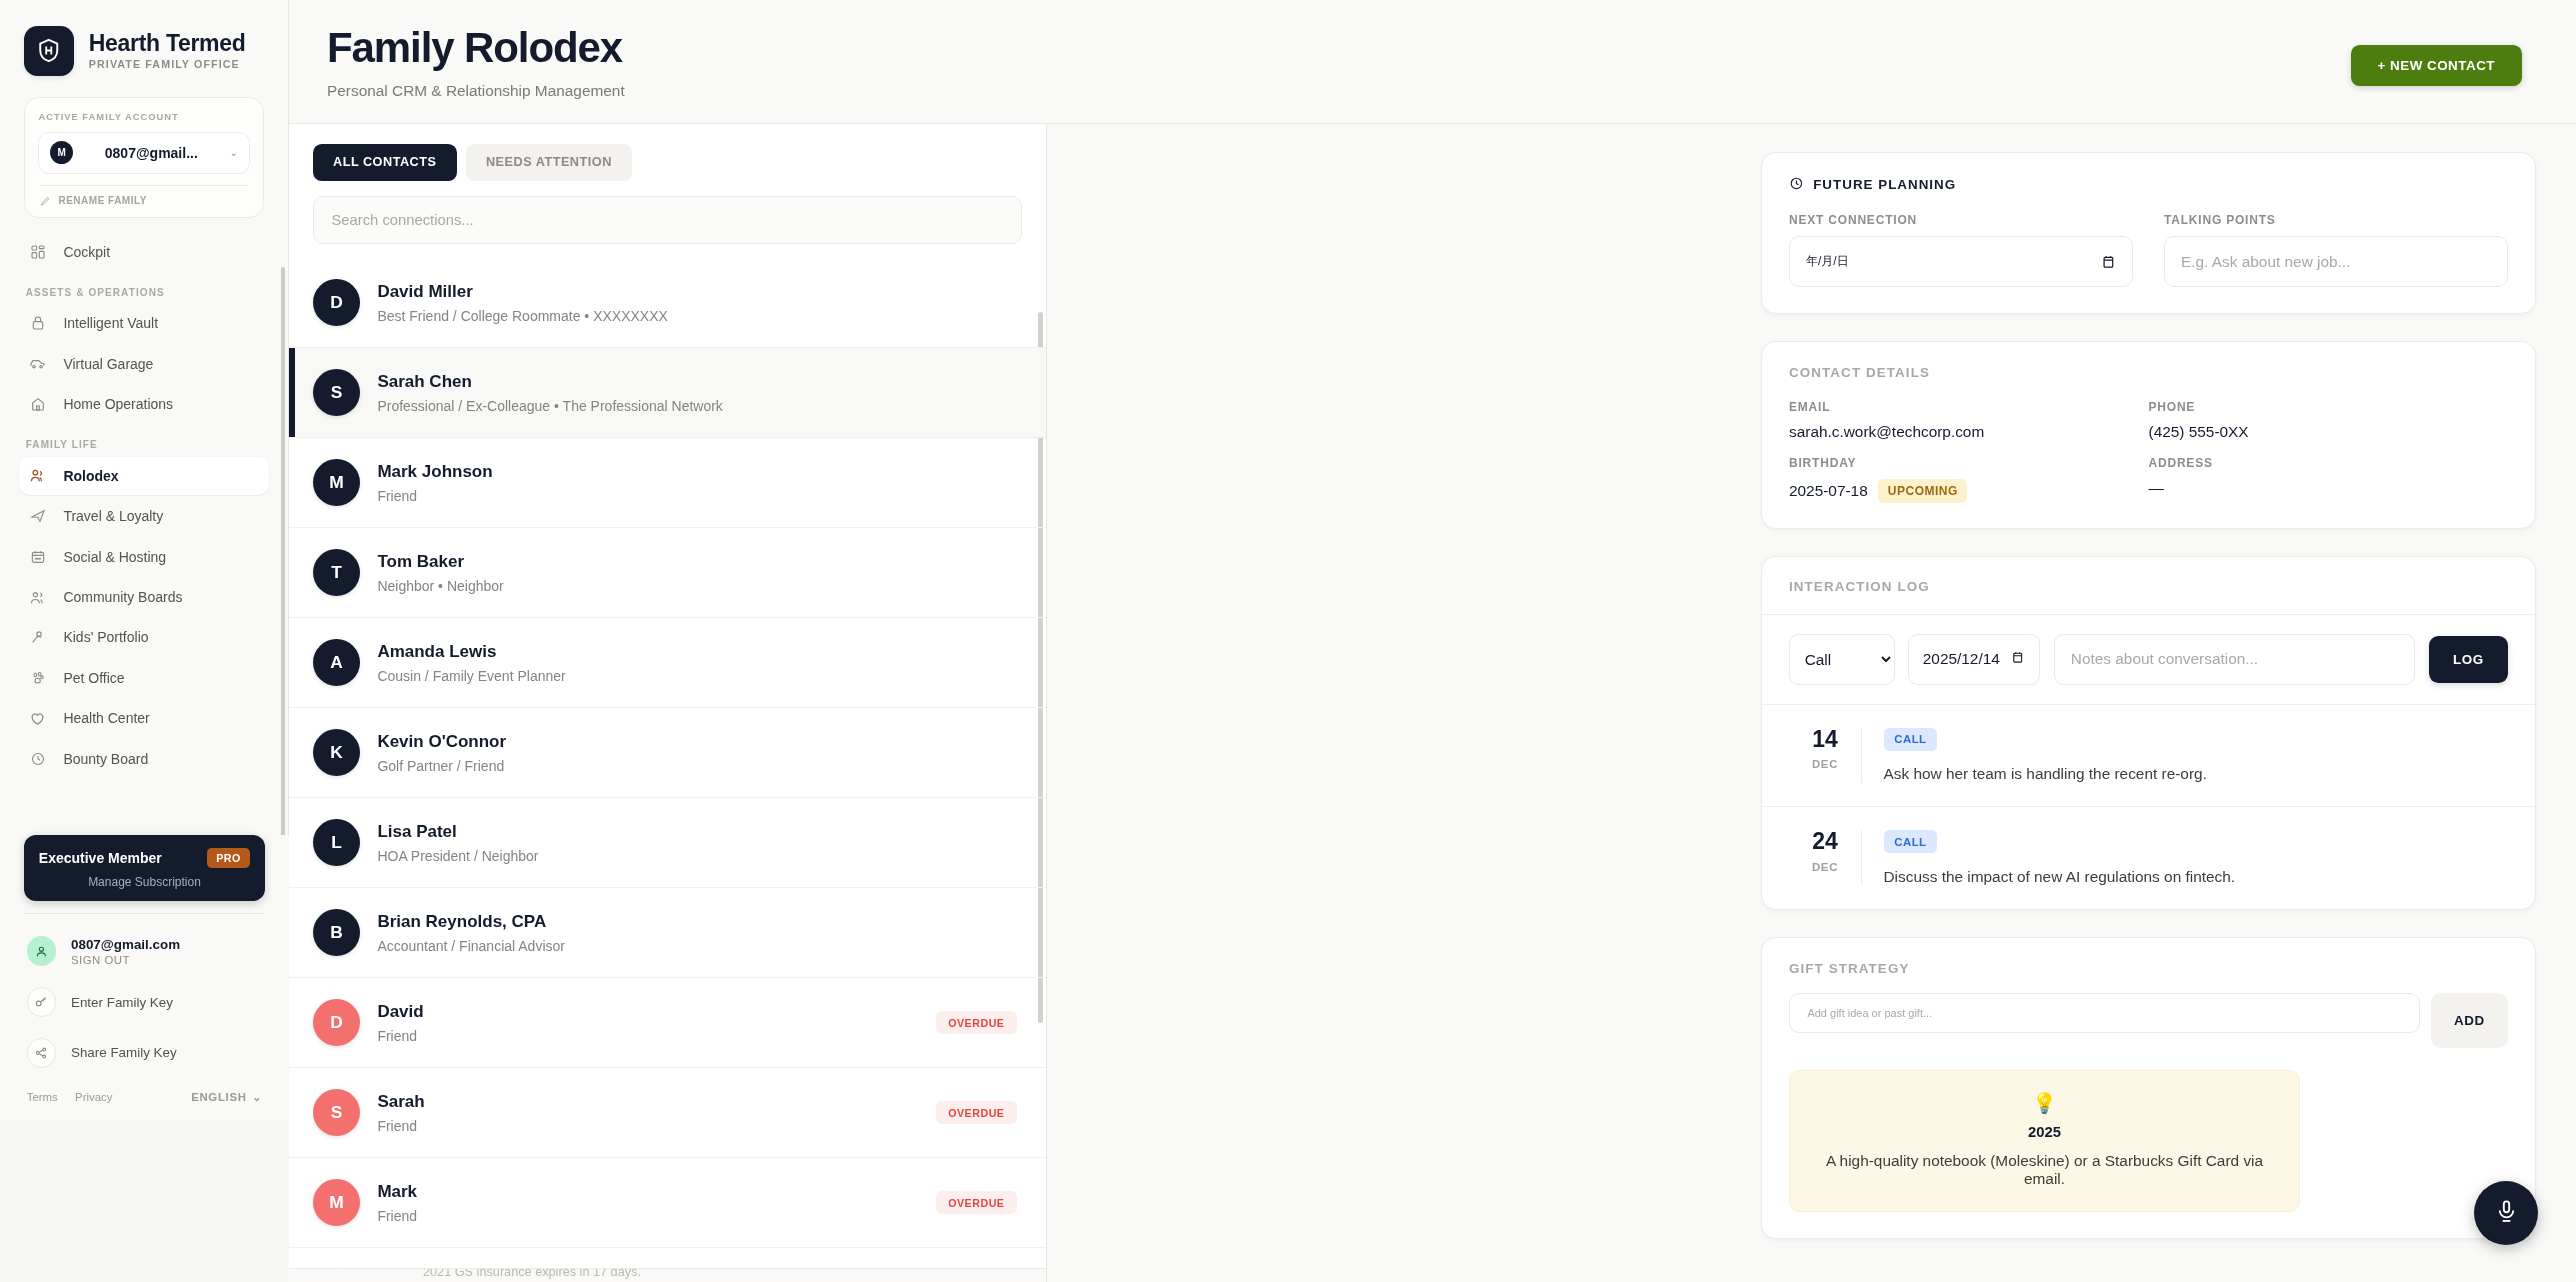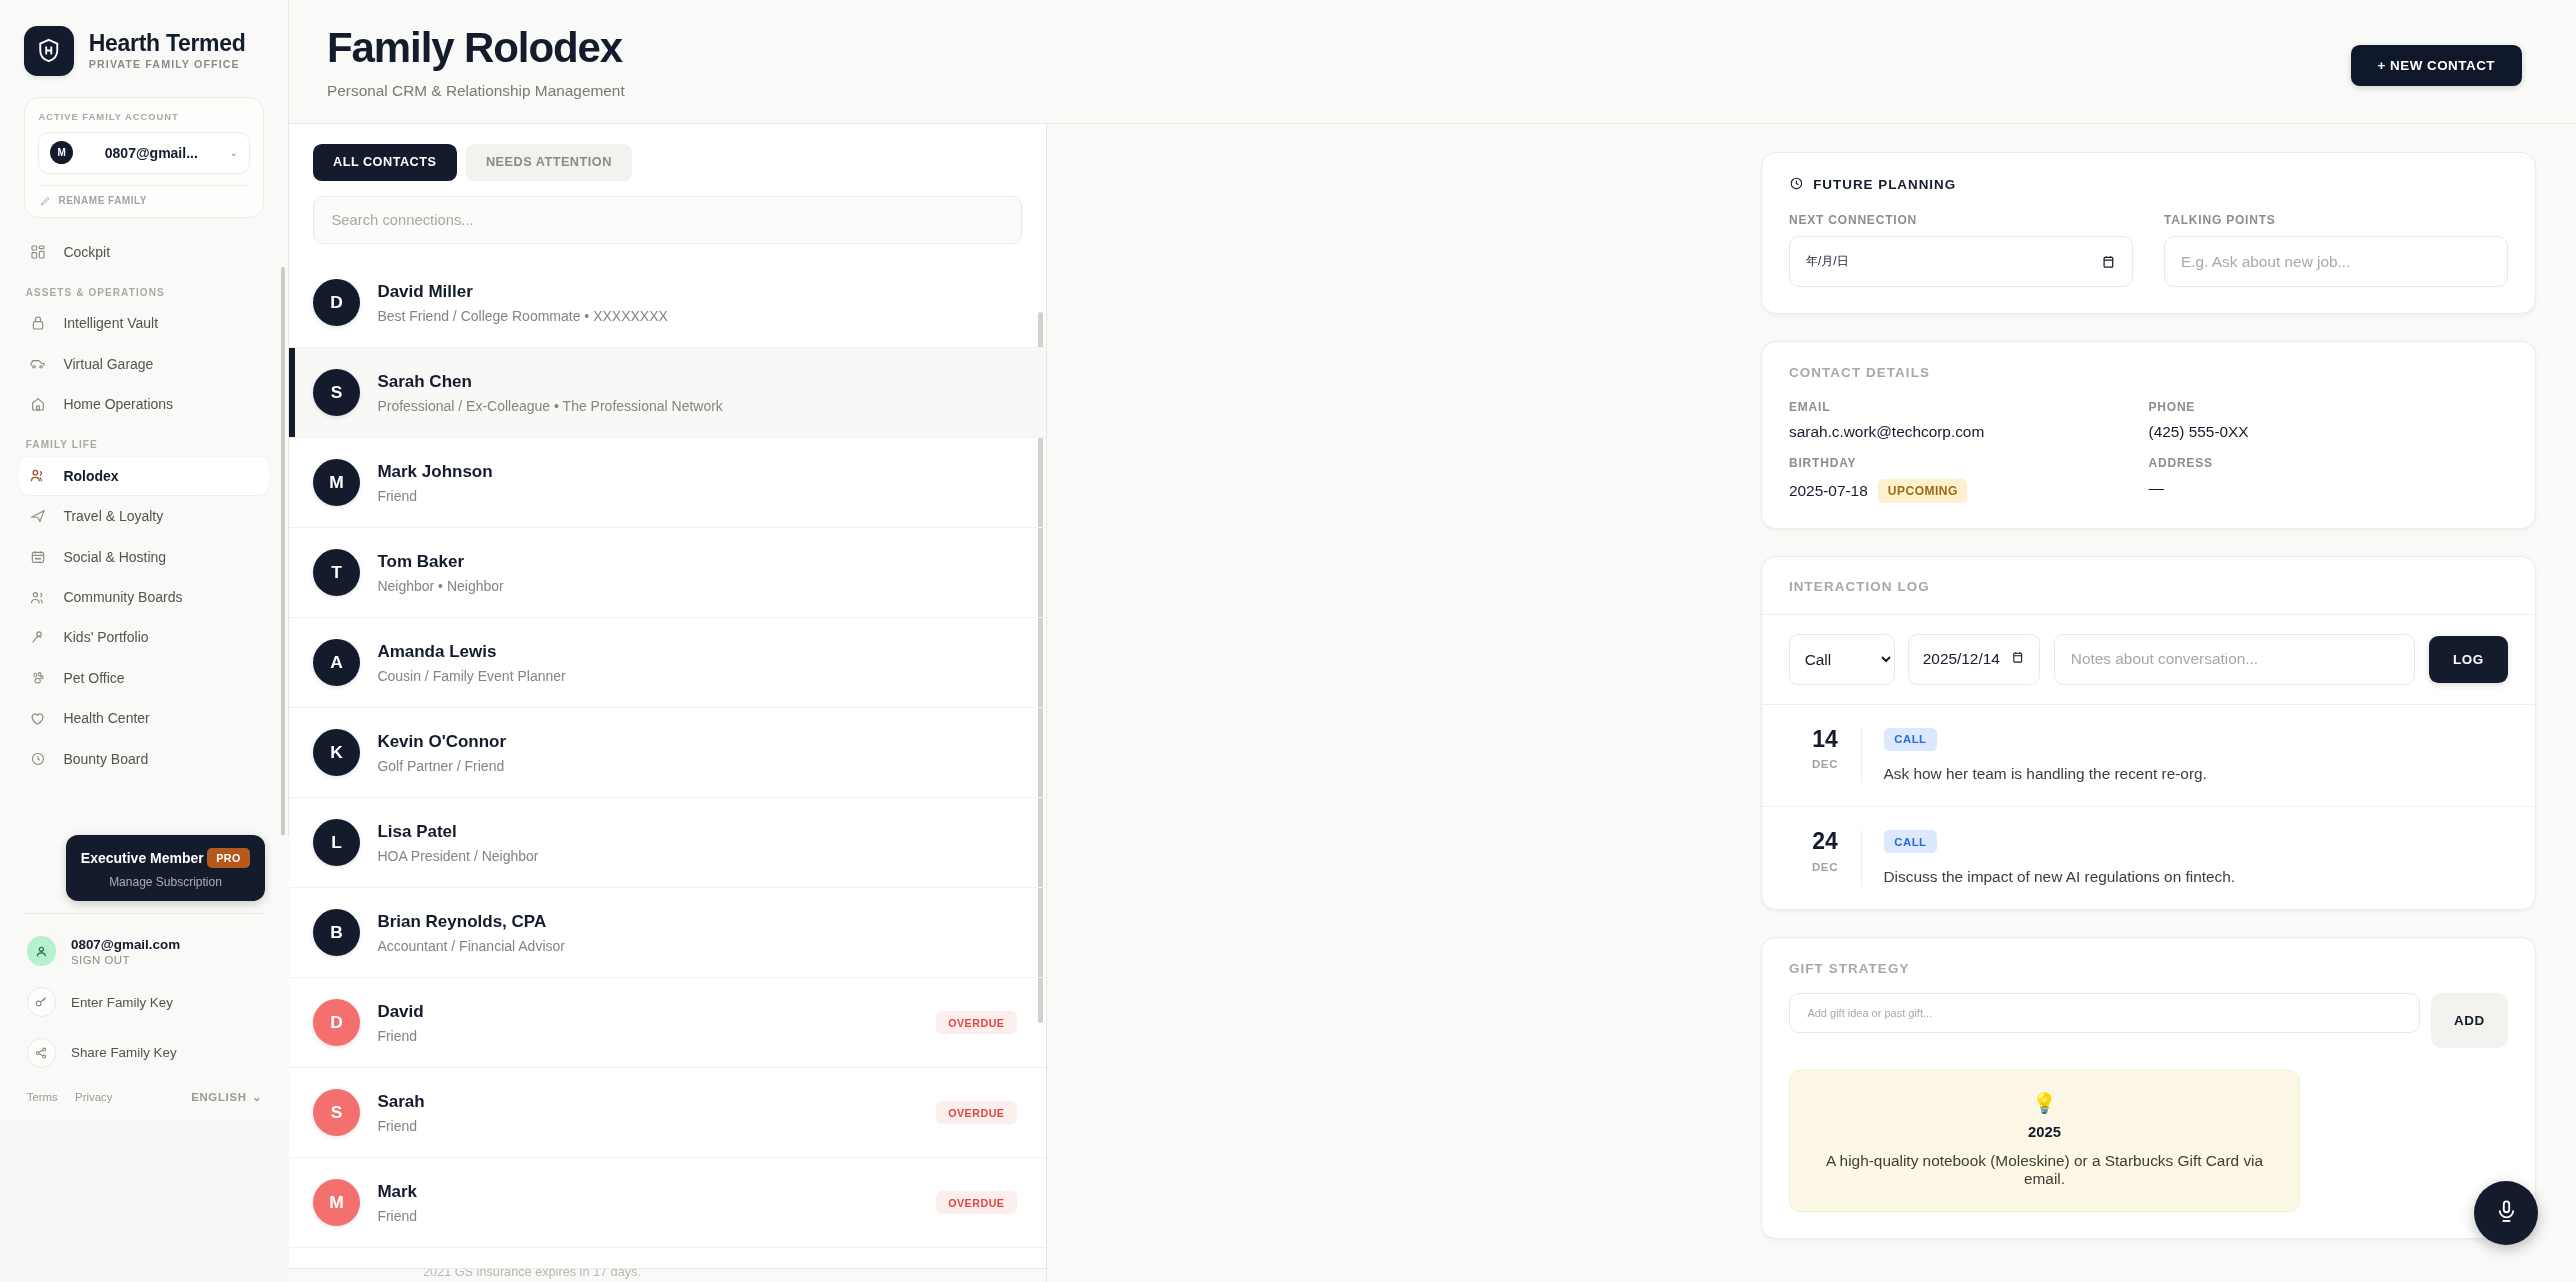"+ NEW CONTACT" .new-contact-btn { background: #0f172a -> #4d7c0f }
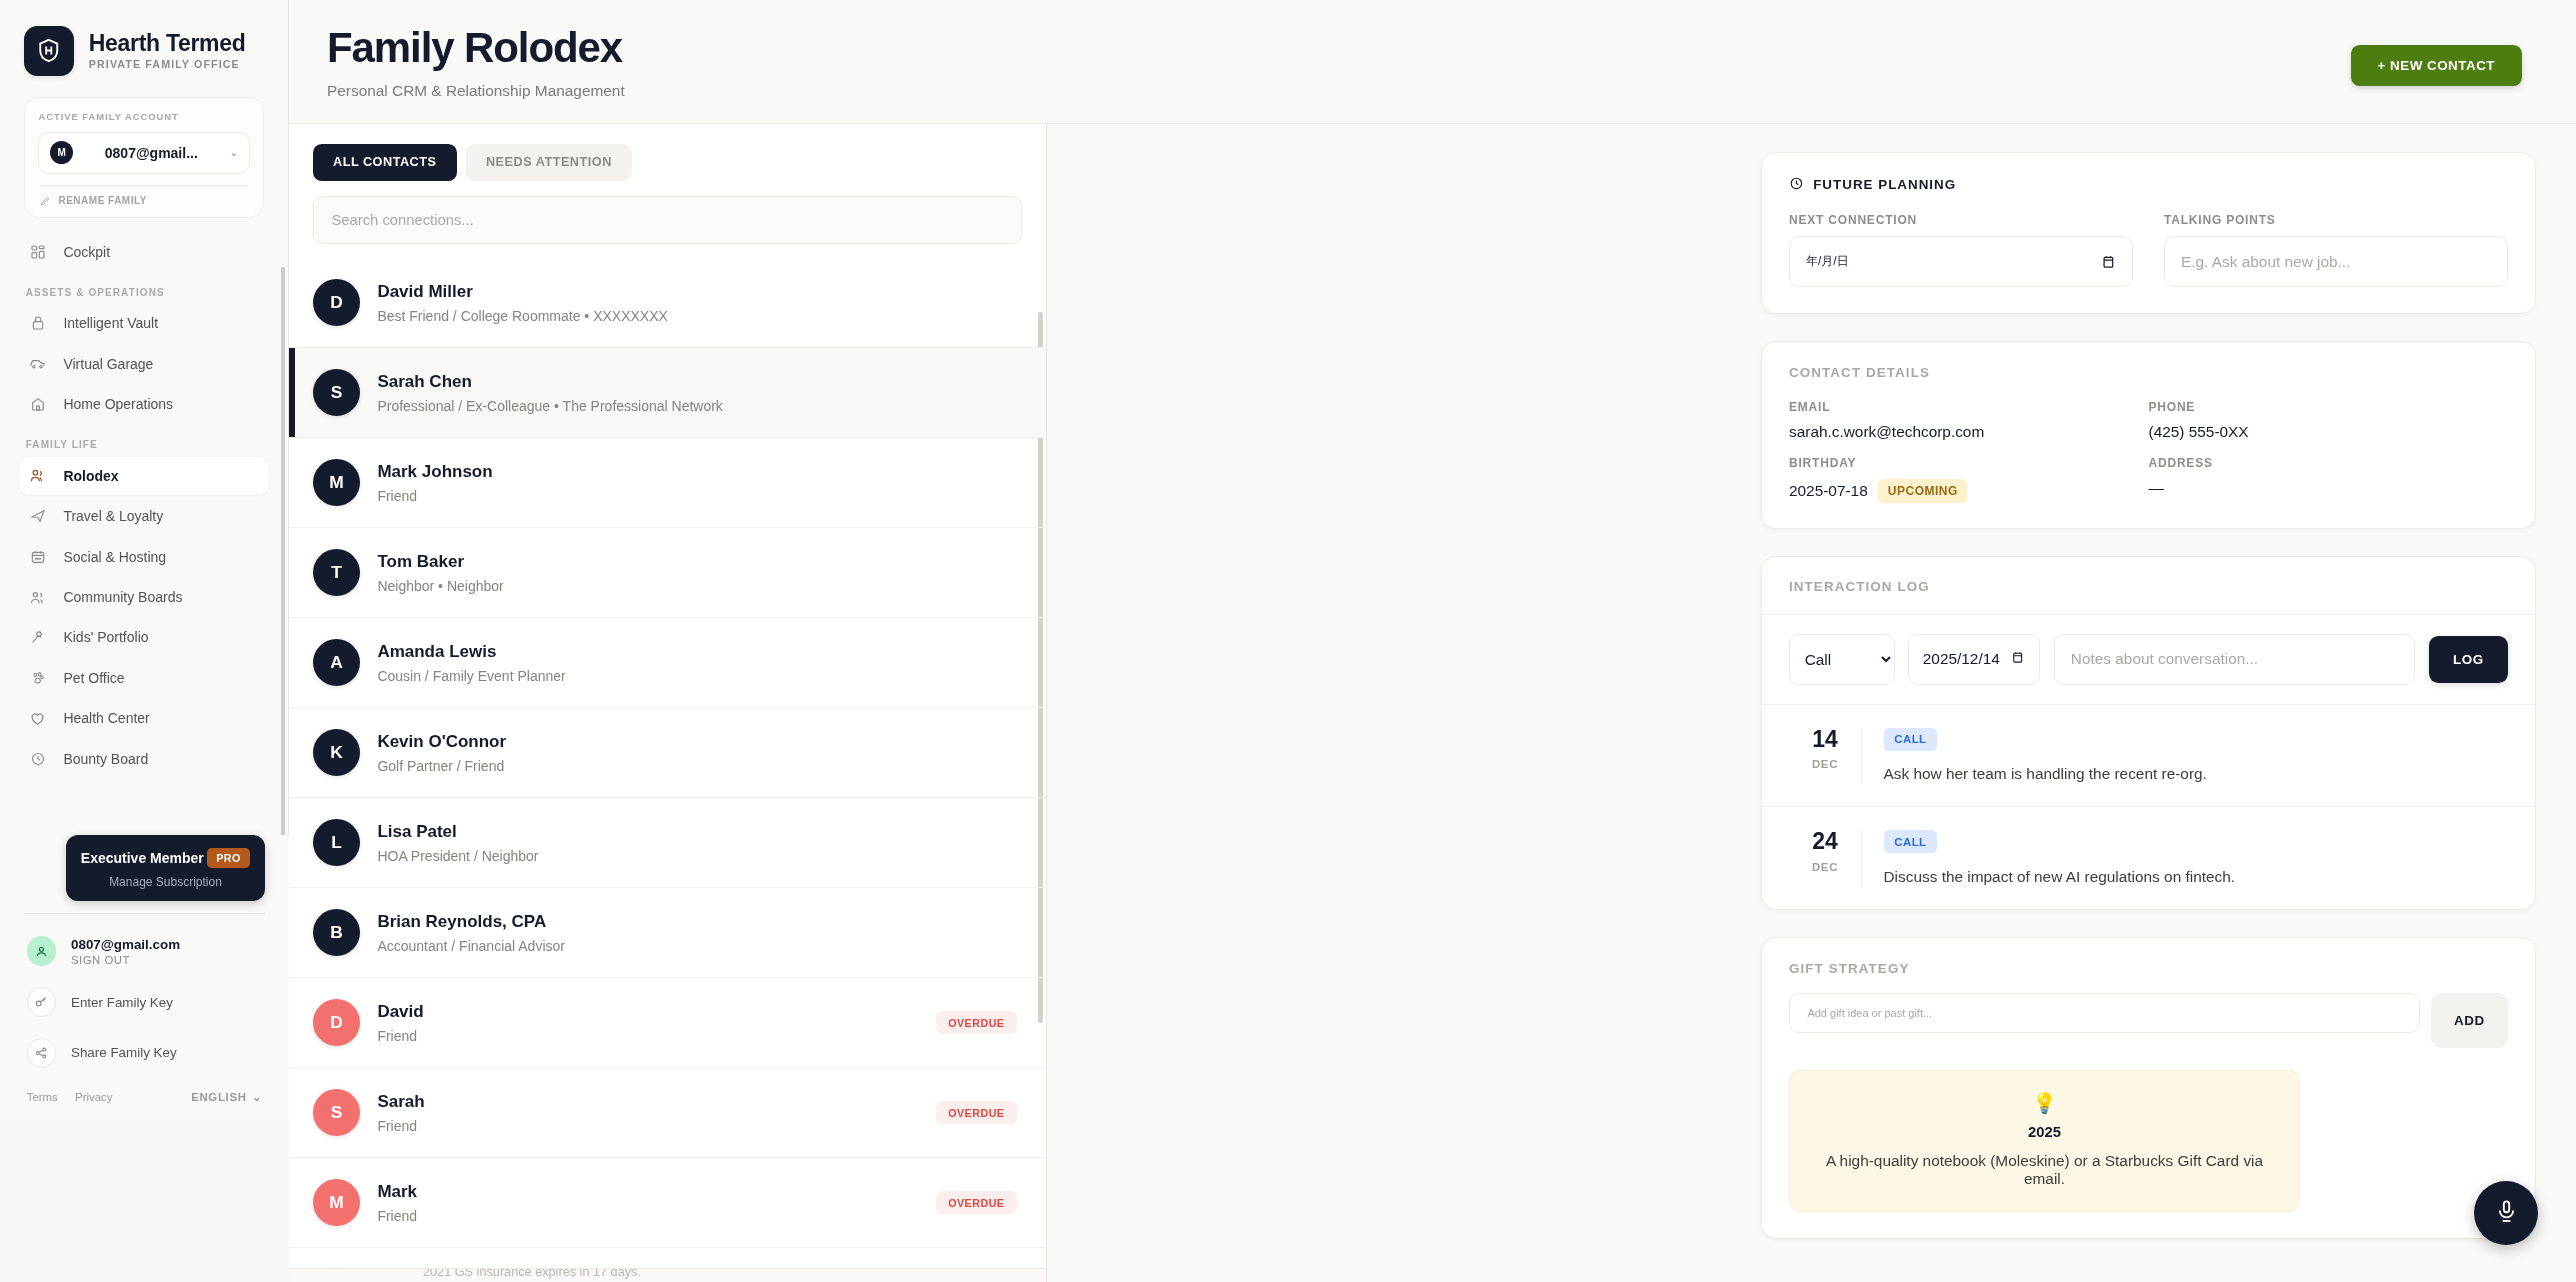"Executive Member" .pro-card { margin-left: 42px -> none }
